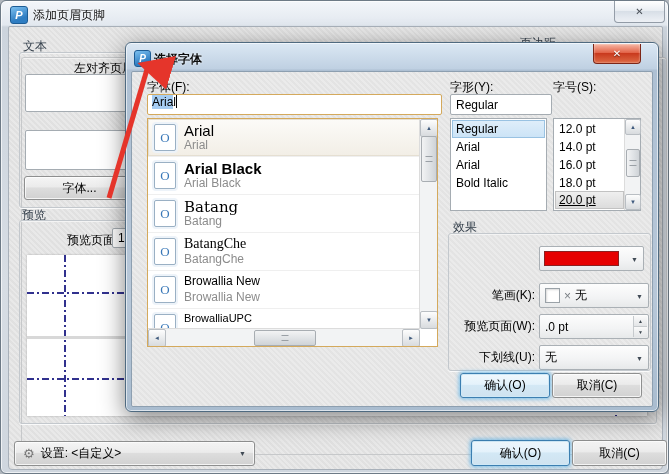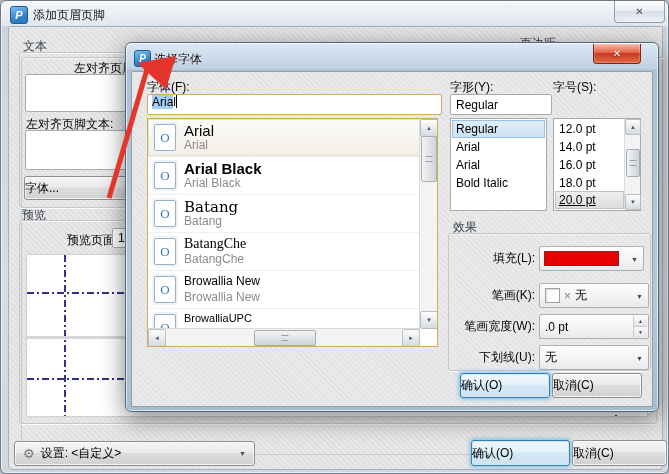"选择字体" .fd-title { font-weight: none -> bold }
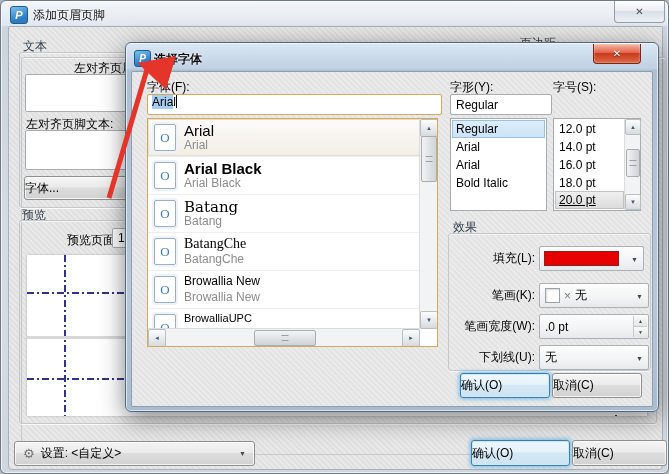"左对齐页脚文本:" div.abs { html: <div>左对齐页脚文本:</div> -> none }
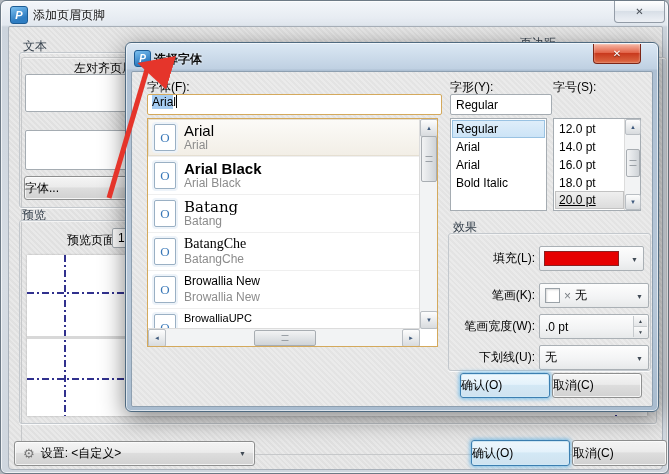"字体..." .btn { justify-content: none -> center }
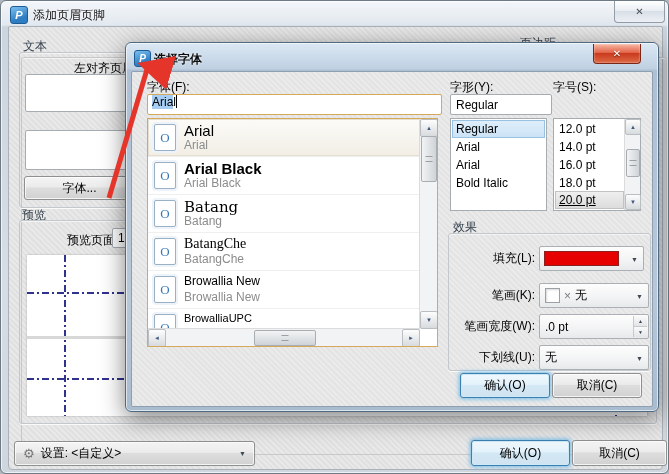"填充(L):" div.fx-row-label { html: <div>填充(L):</div> -> none }
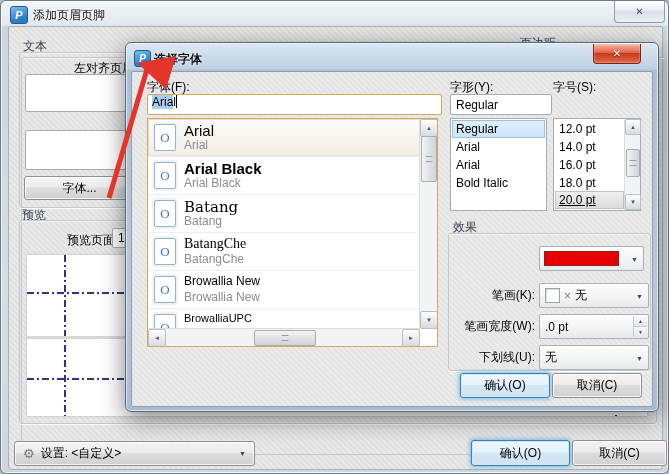"笔画宽度(W):" div.fx-row-label { text: 笔画宽度 -> 预览页面 }
